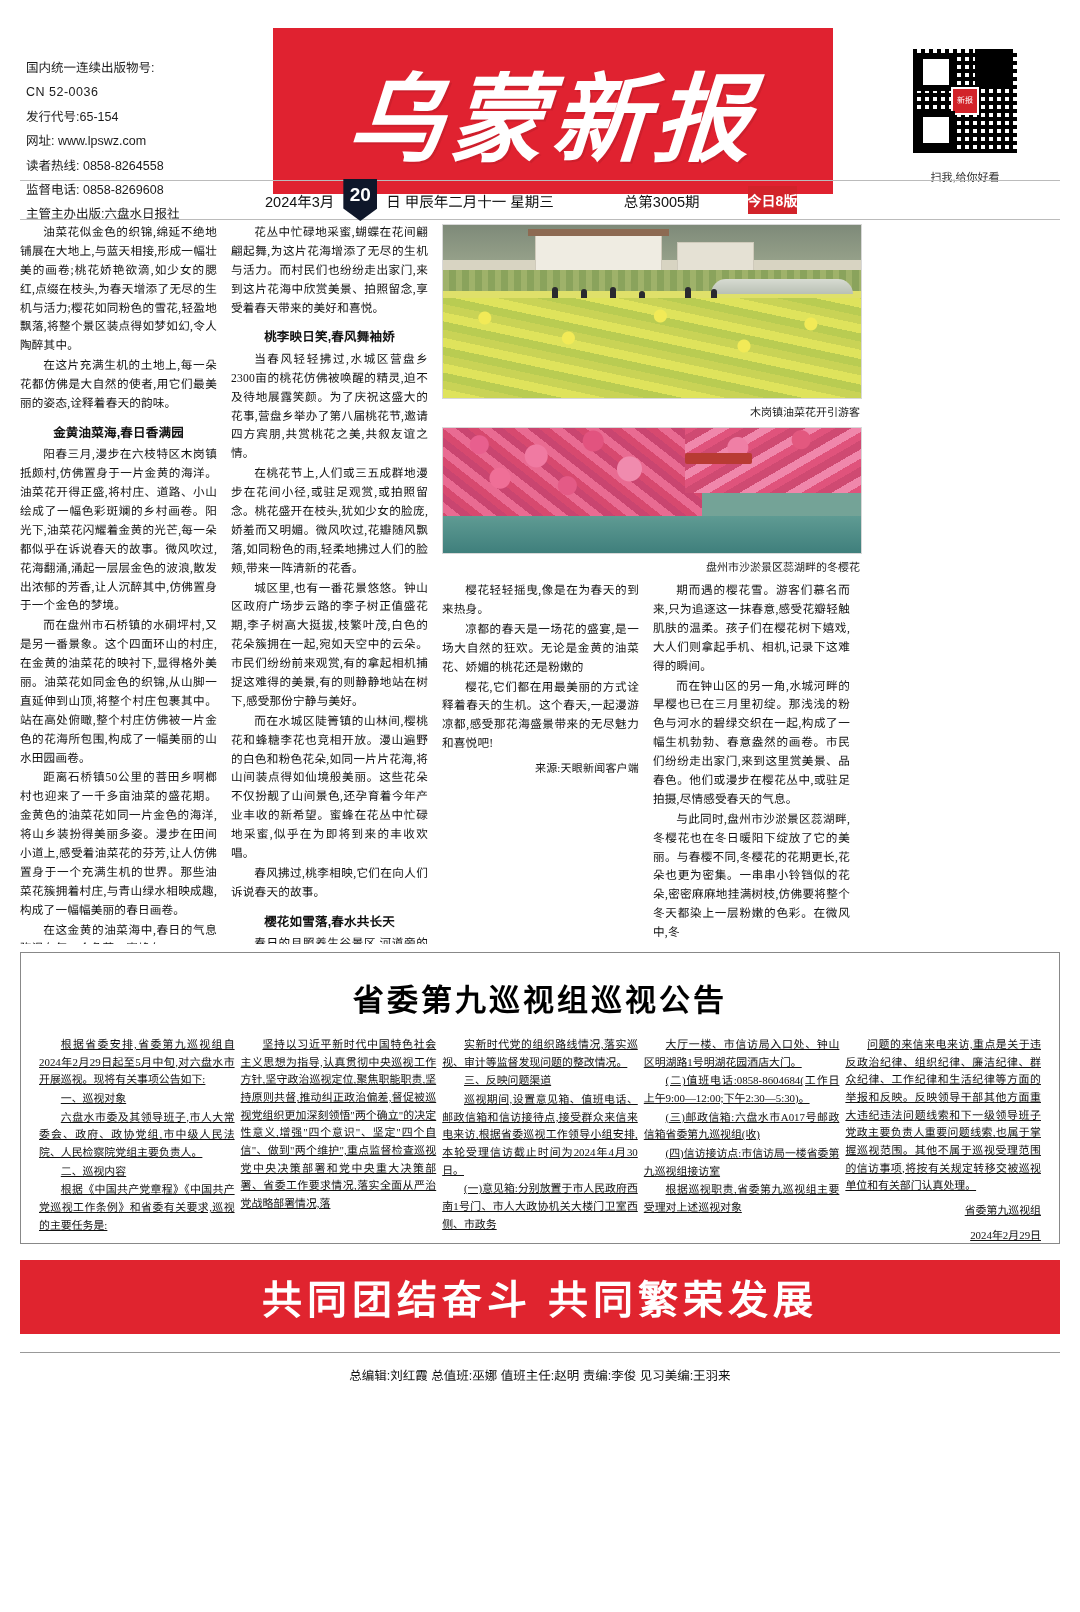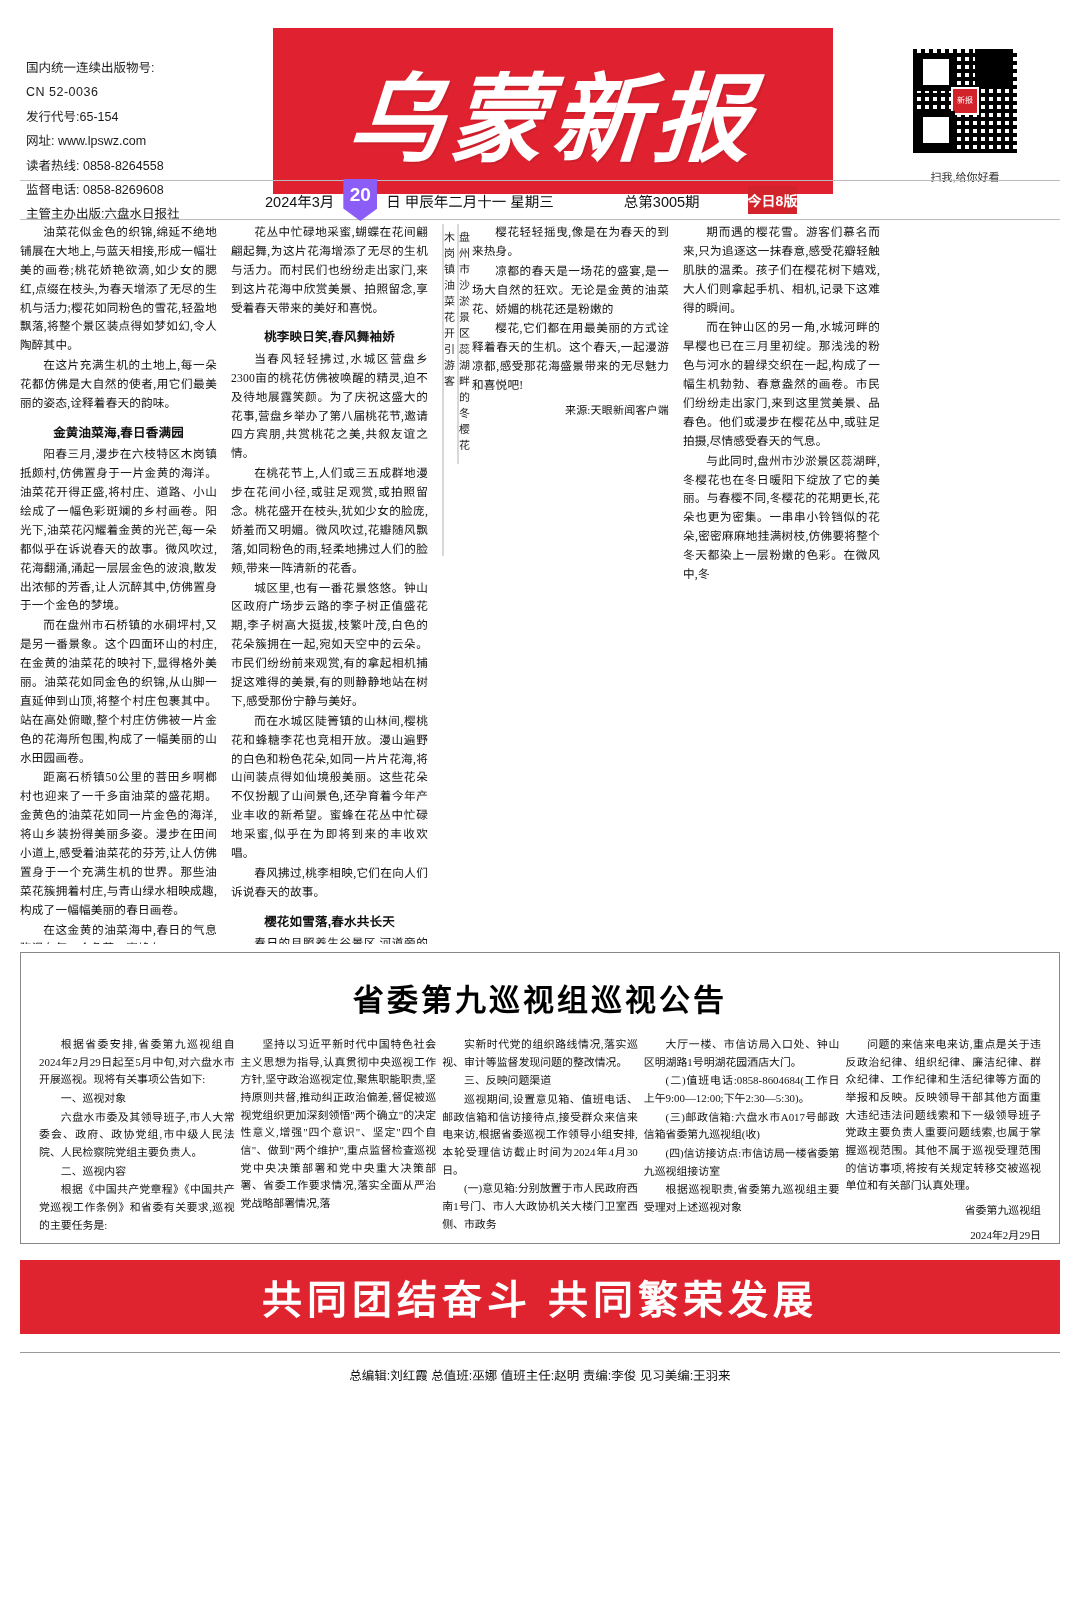"20" .day-badge { background: #8b5cf6 -> #0f172a }
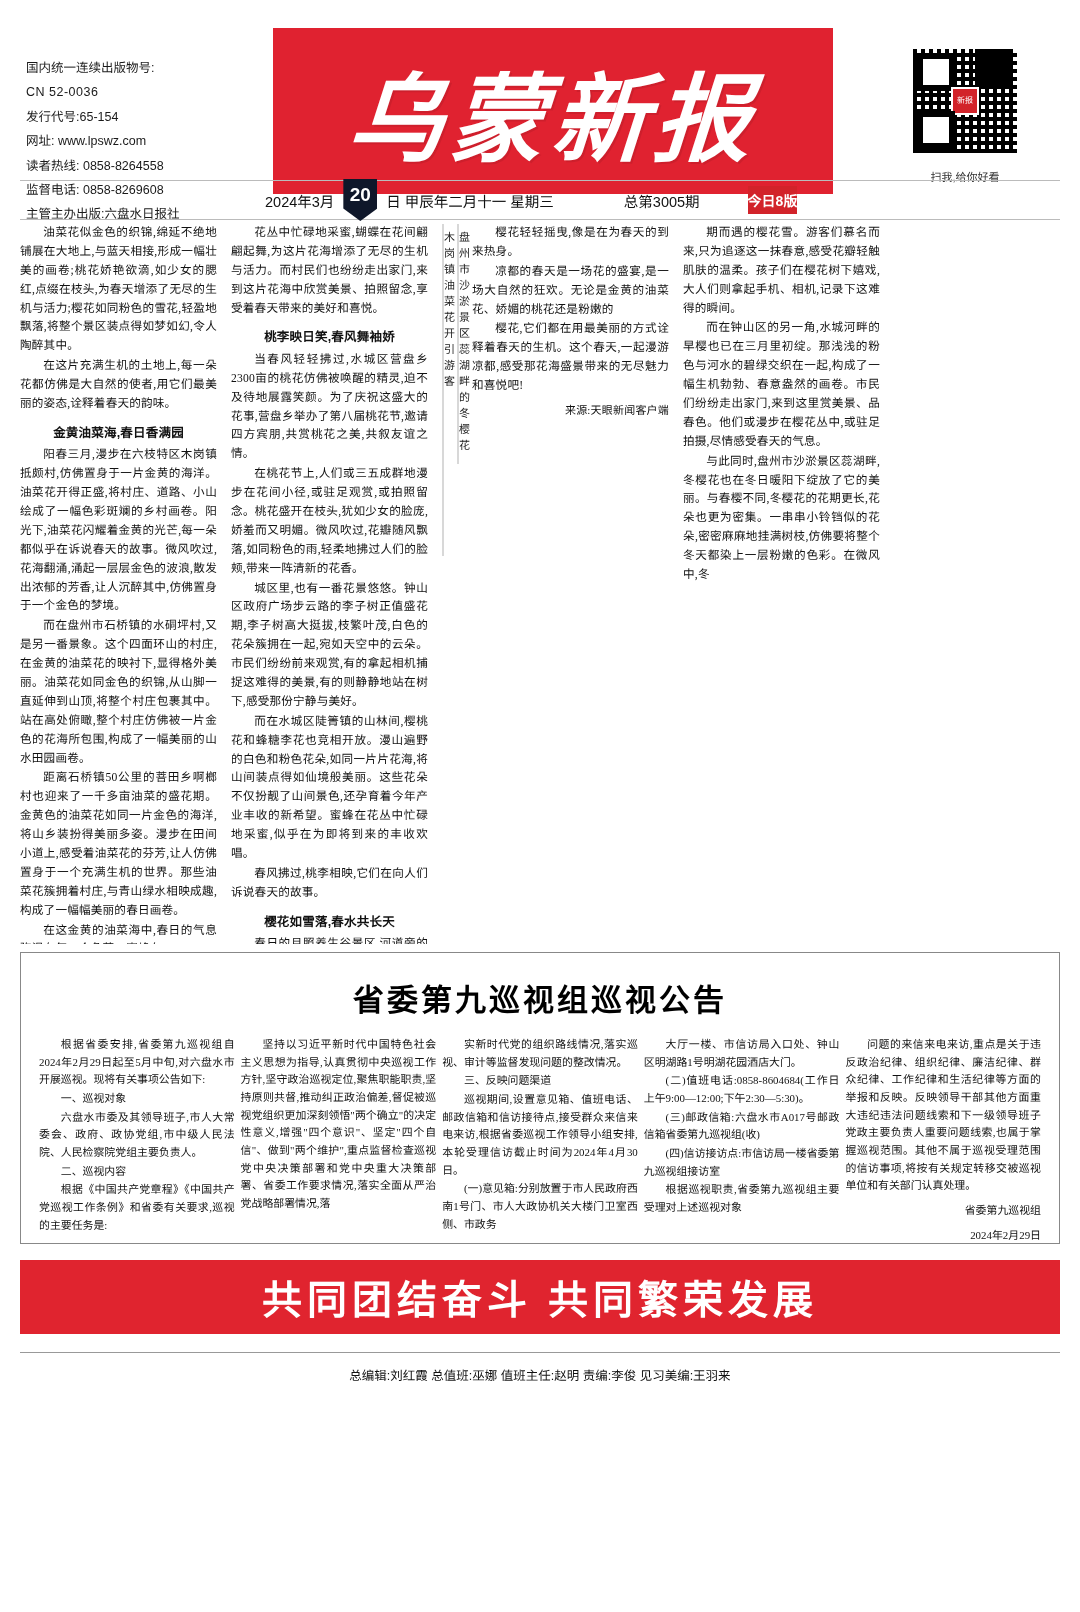"木岗镇油菜花开引游客" .photo-col { flex-direction: row -> column }
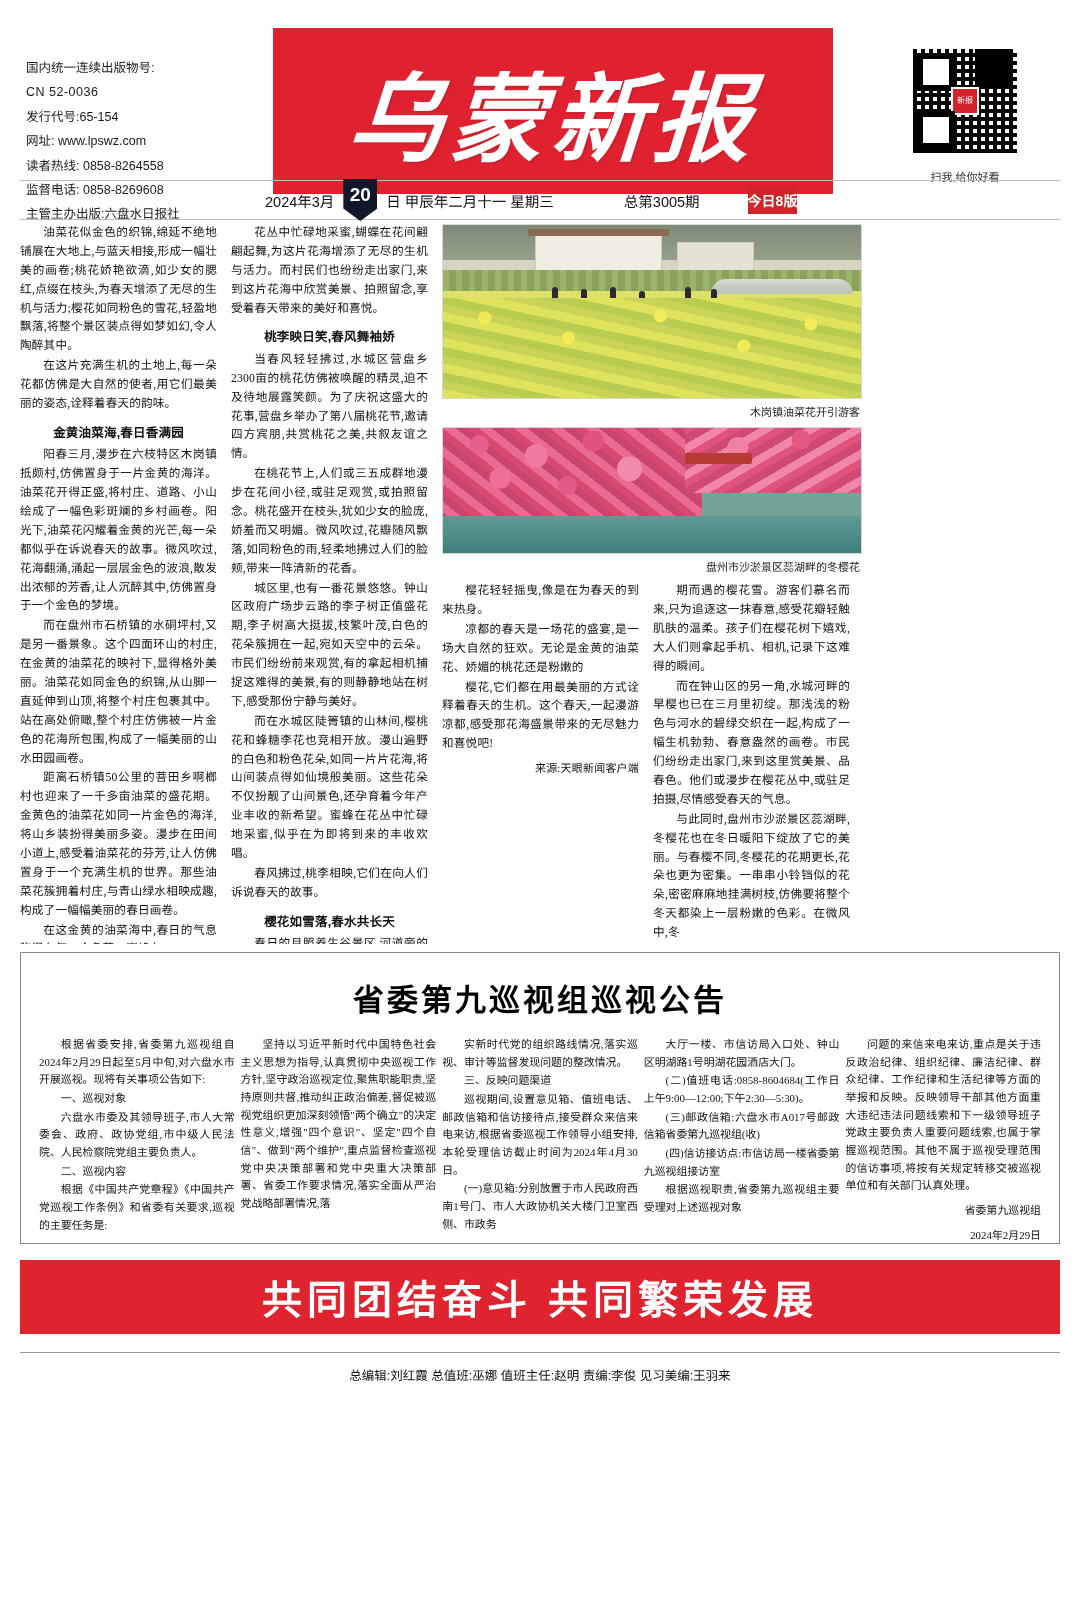"根据省委安排,省委第九巡视组自2024年2月29日起至5月中旬,对六盘水市开展巡" .announce-cols { text-decoration: none -> underline }
